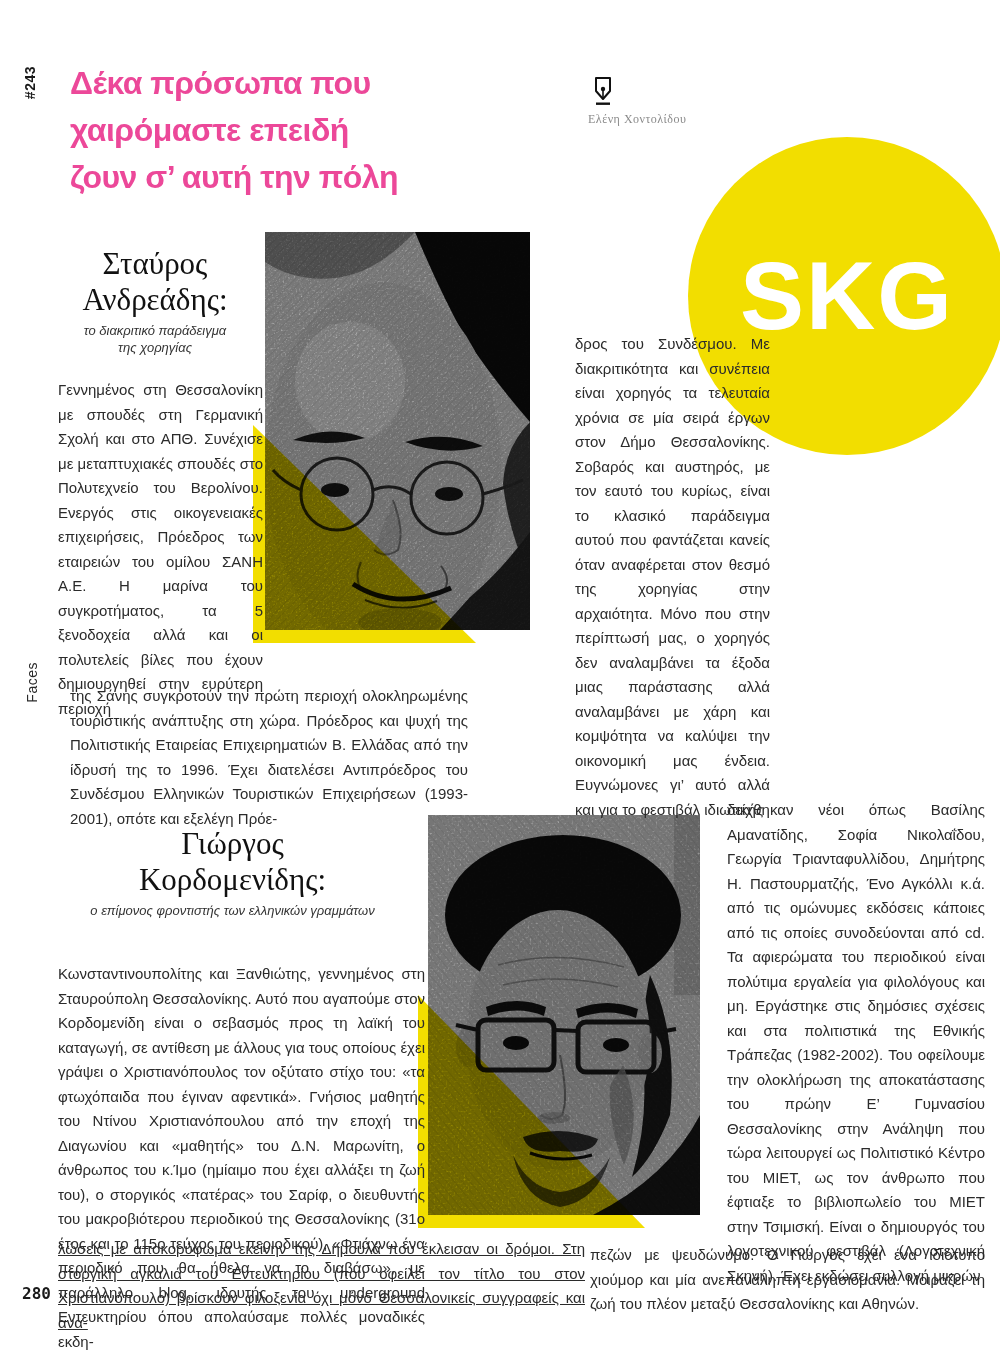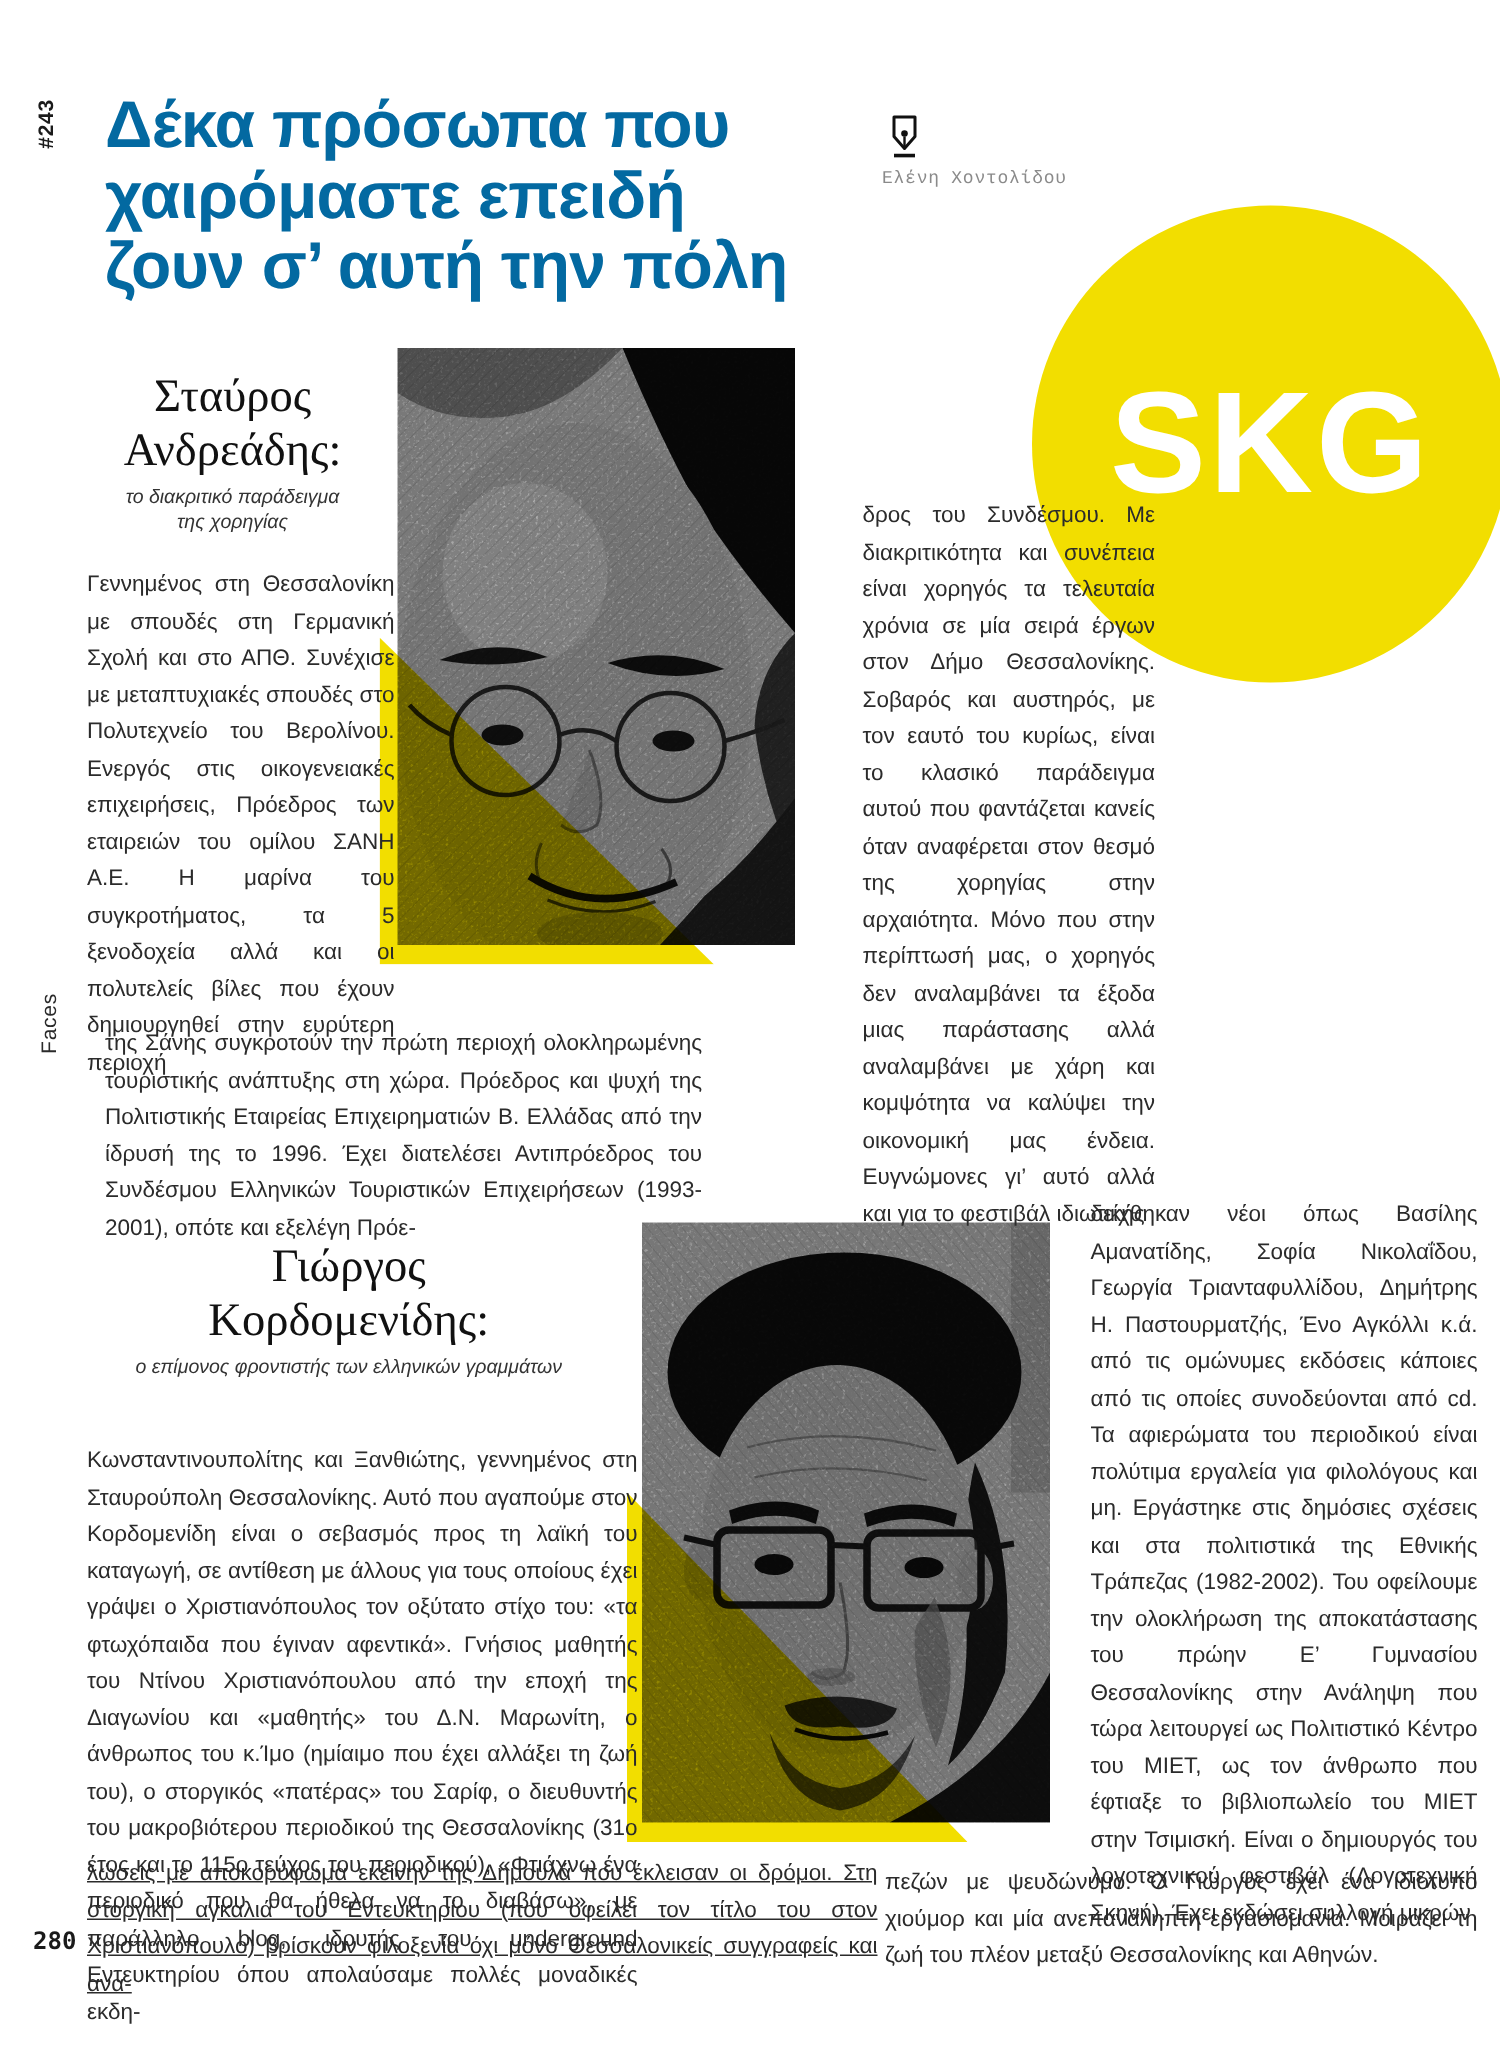"Δέκα πρόσωπα που" .main-title { color: #0369a1 -> #ec4899; font-size: 44px -> 32px }
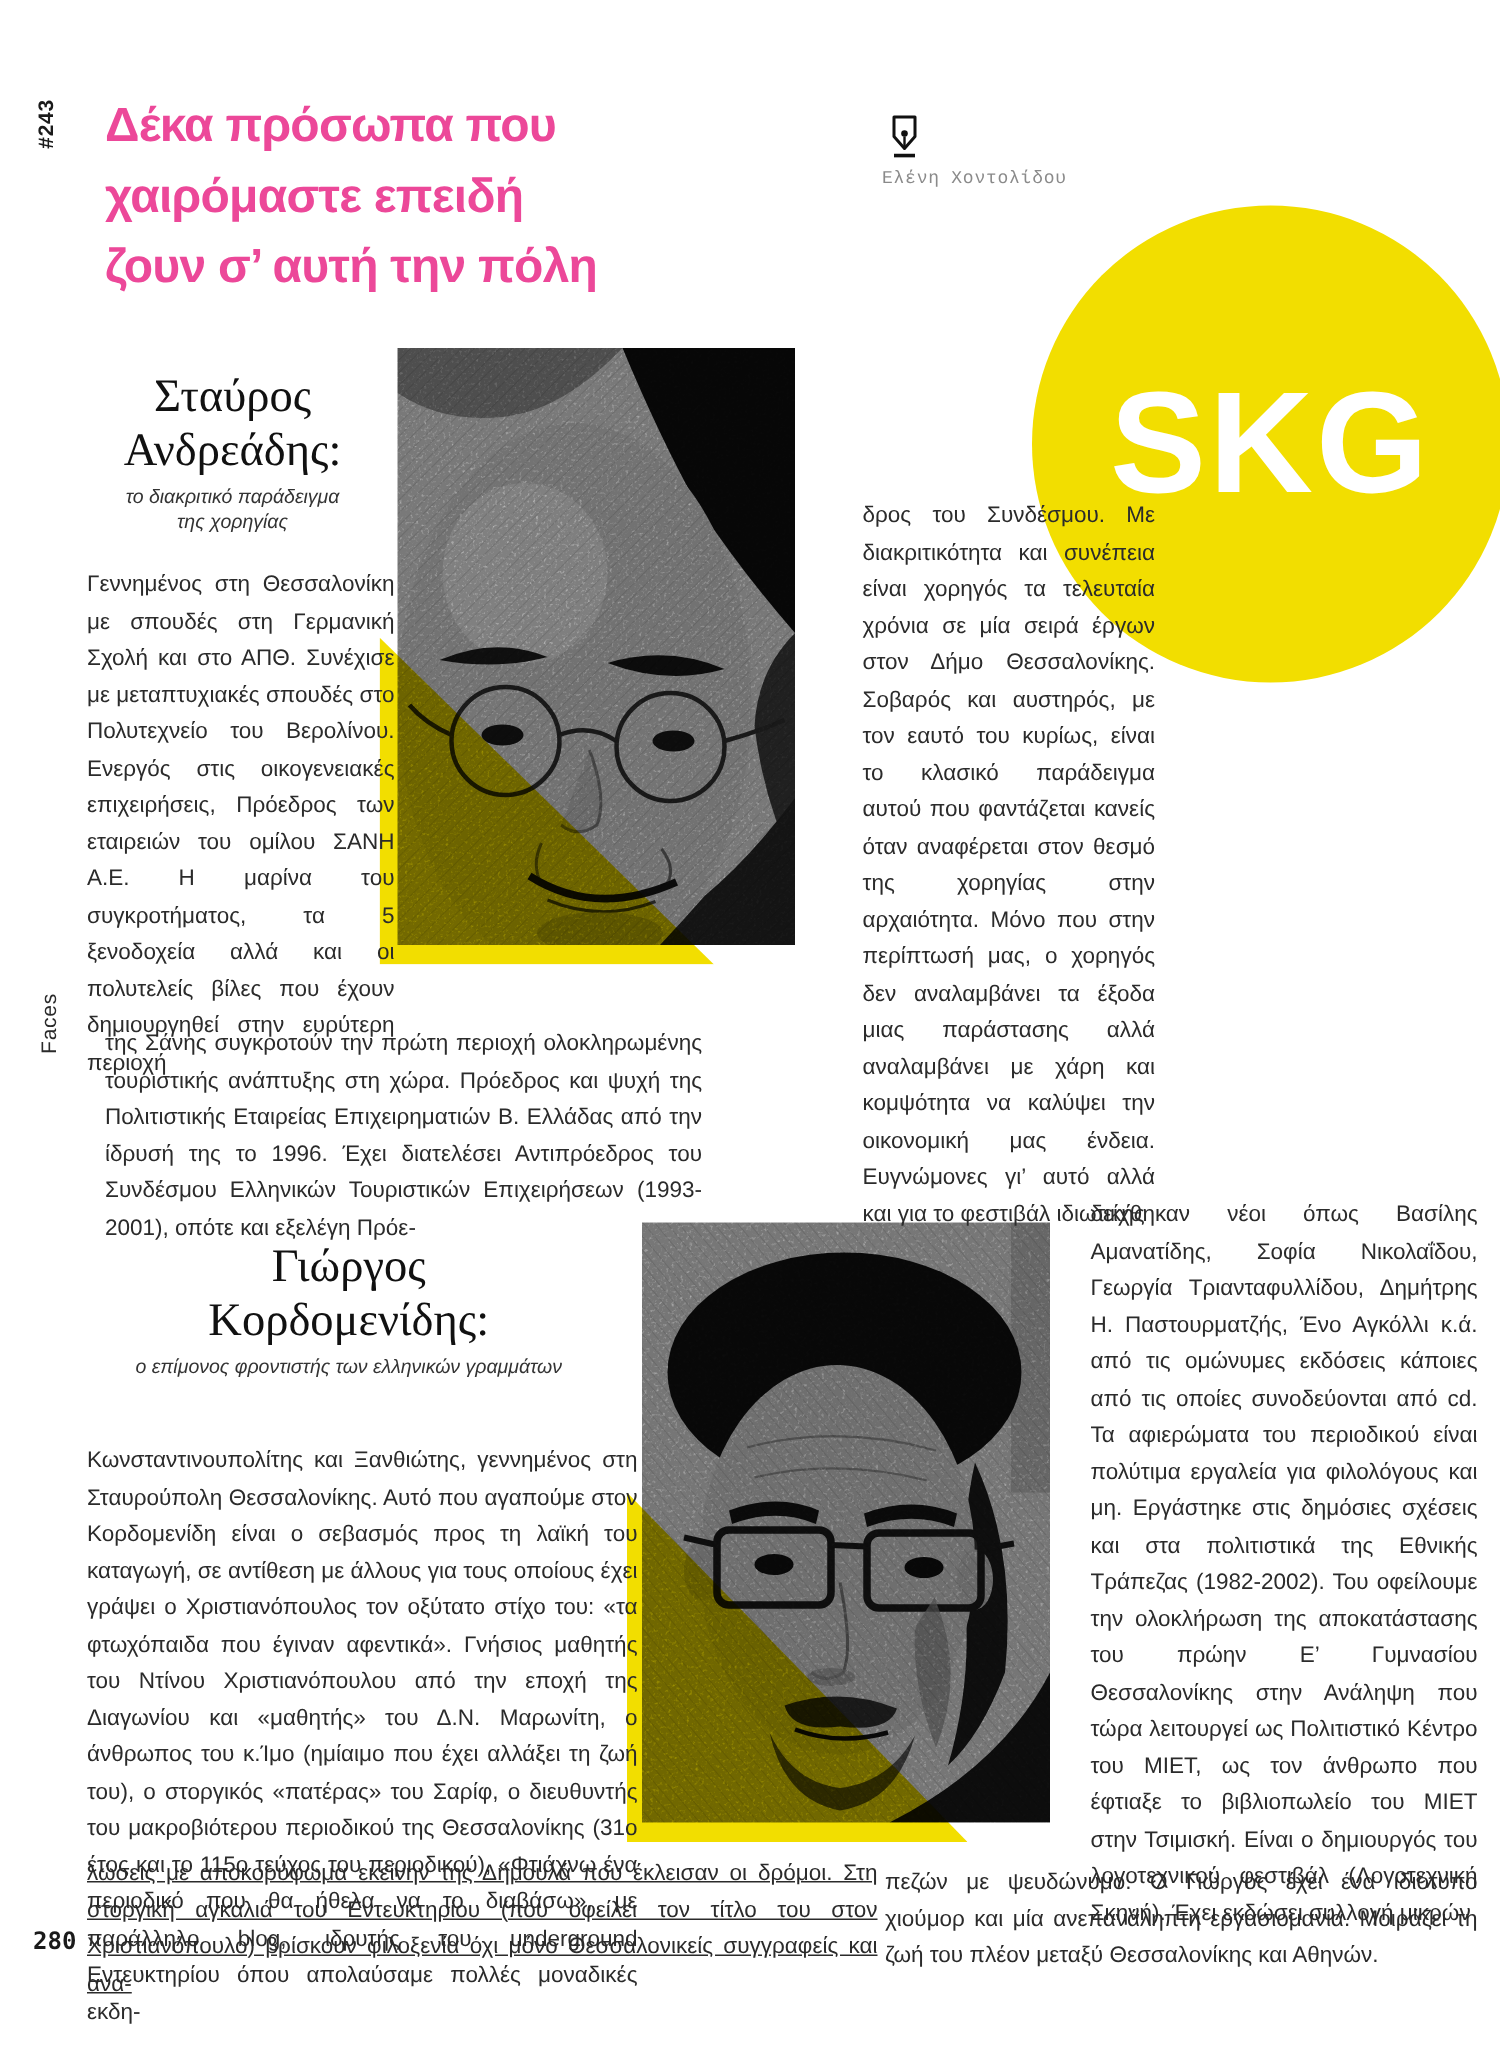"Ελένη Χοντολίδου" .byline { font-family: Liberation Mono, monospace -> Liberation Serif, serif }
